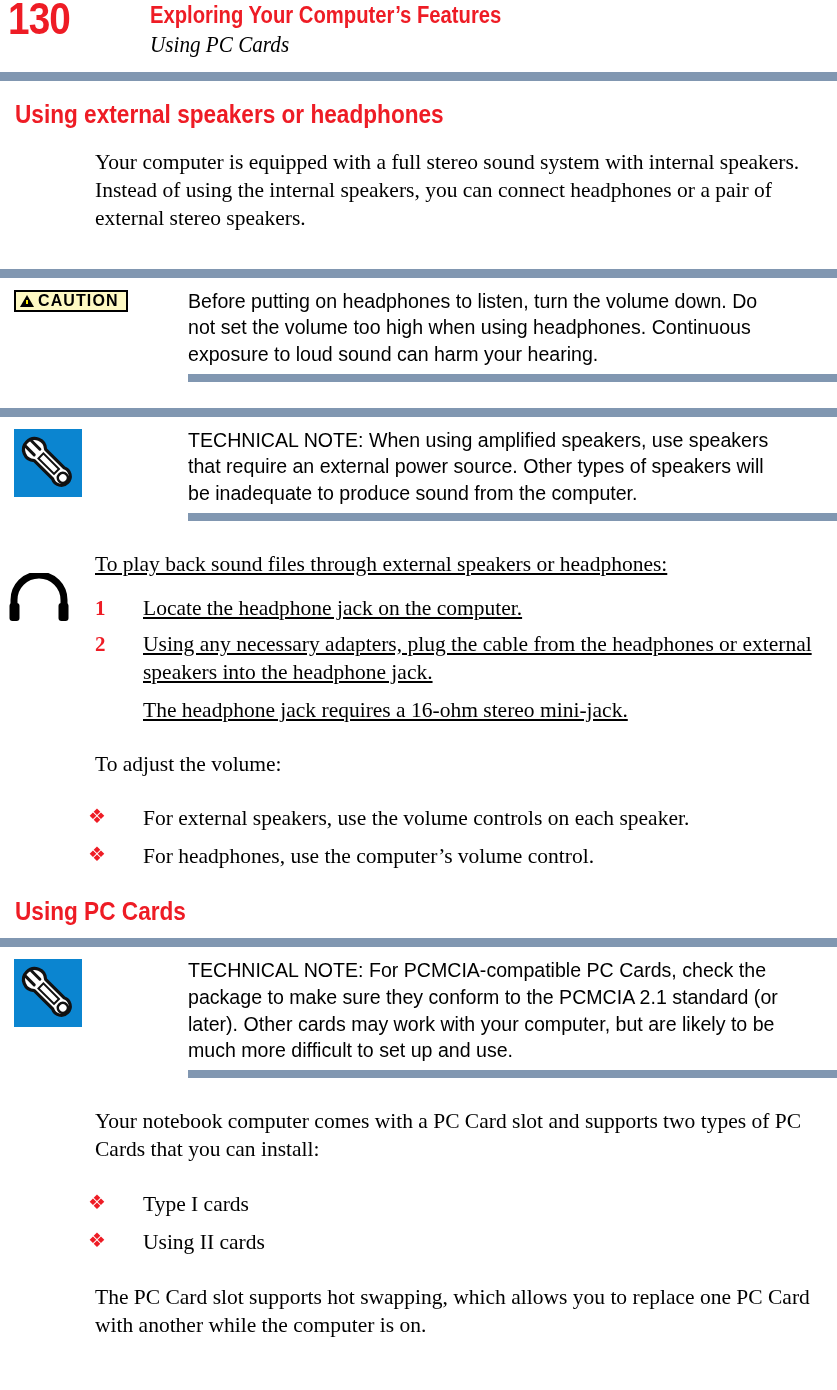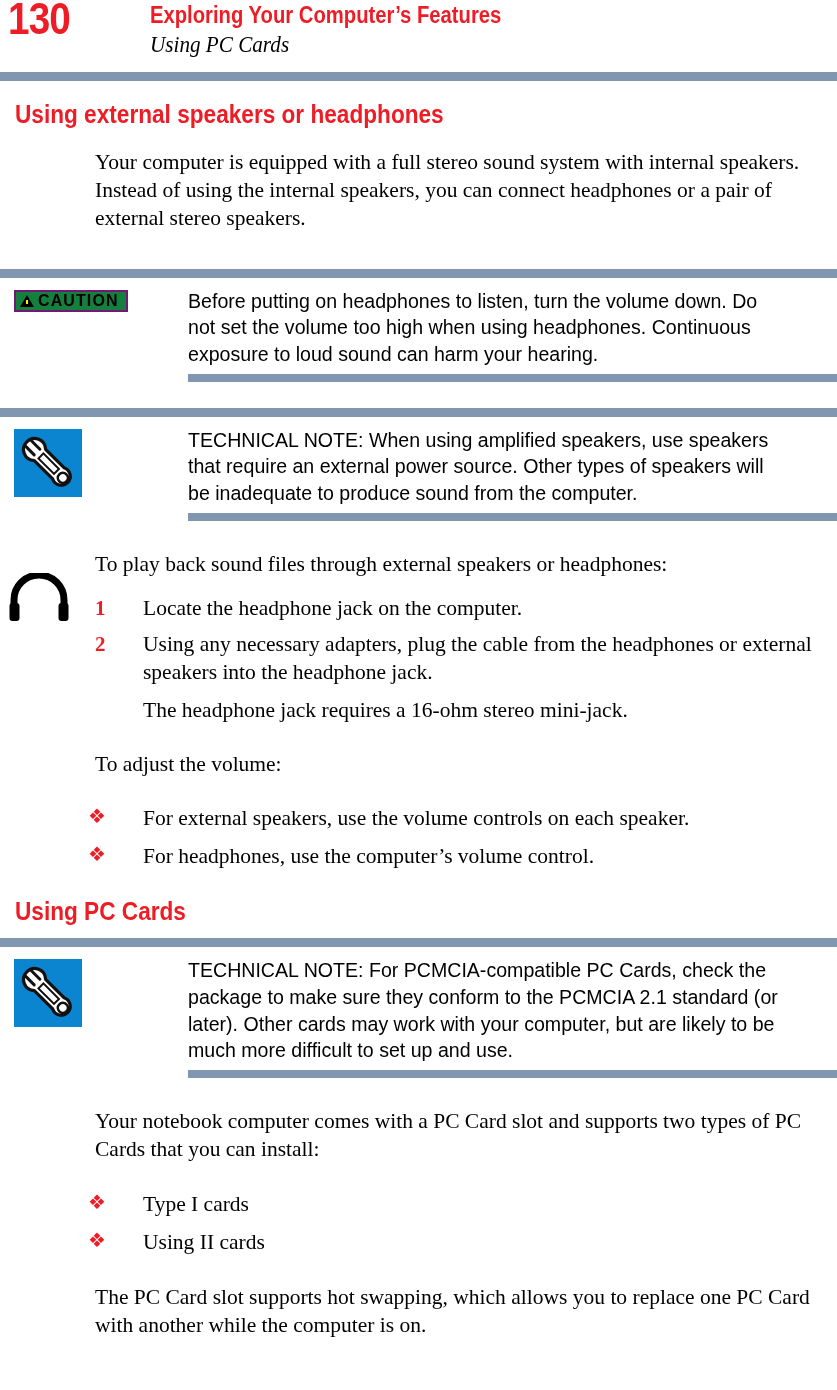"CAUTION" .caution-badge { background: #15803d -> #fef9c3; border: 2px solid #701a75 -> 2px solid #000000 }
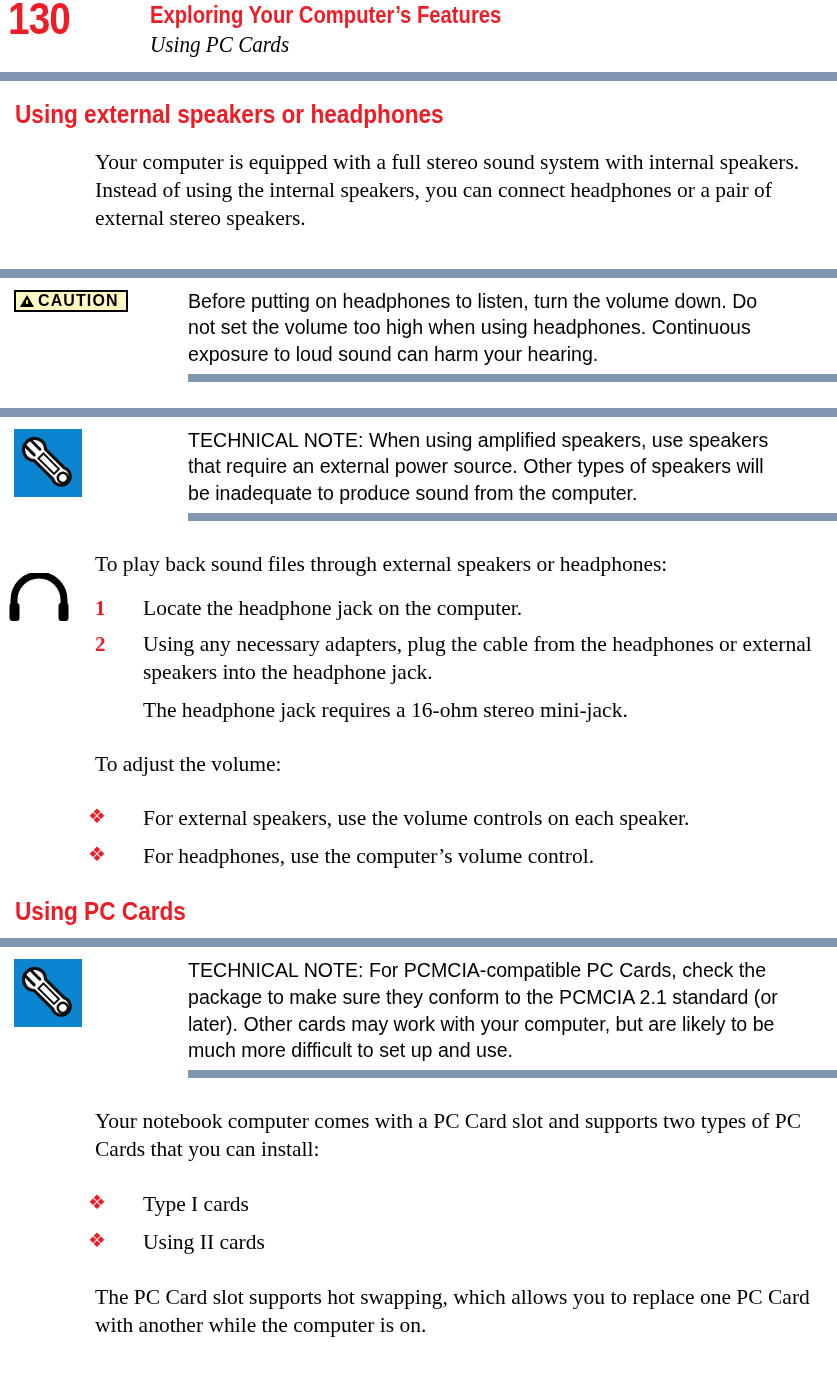"To play back sound files" div { text-decoration: none -> underline }
